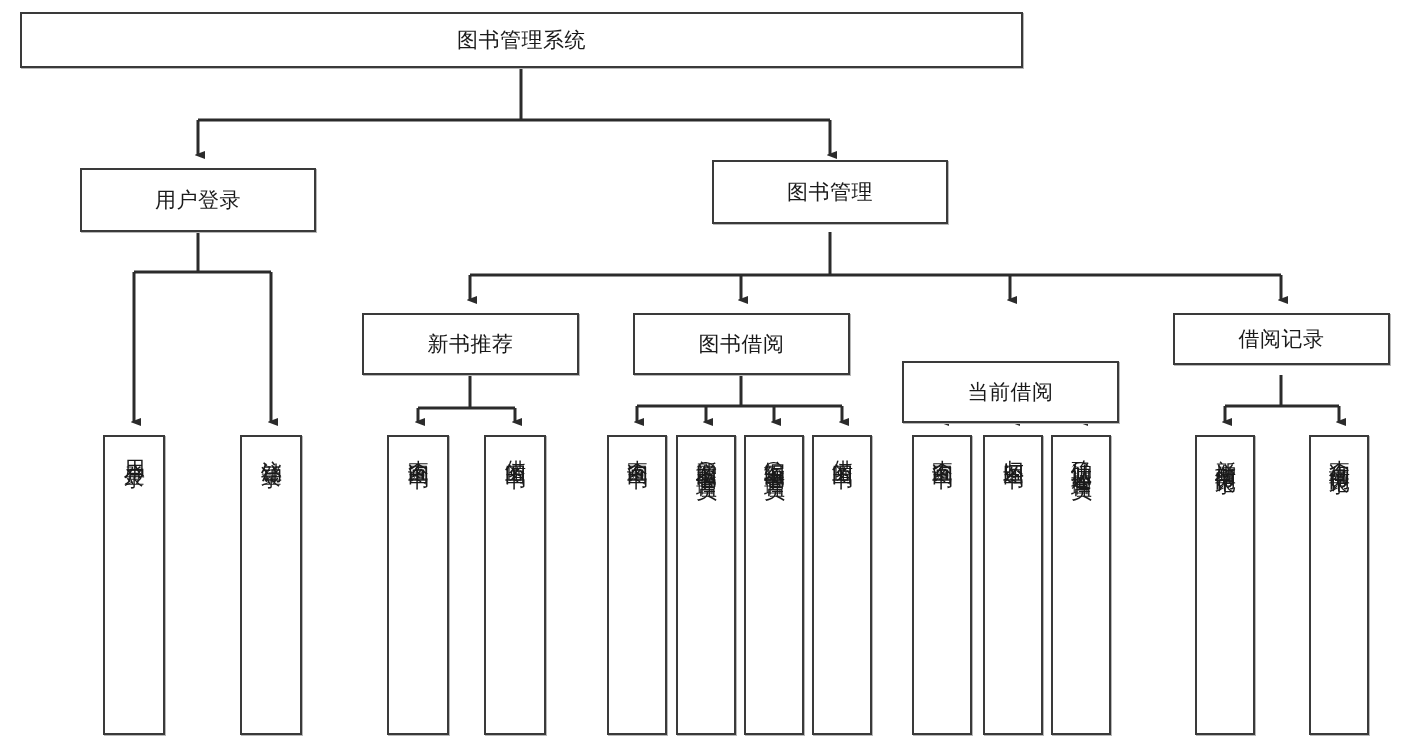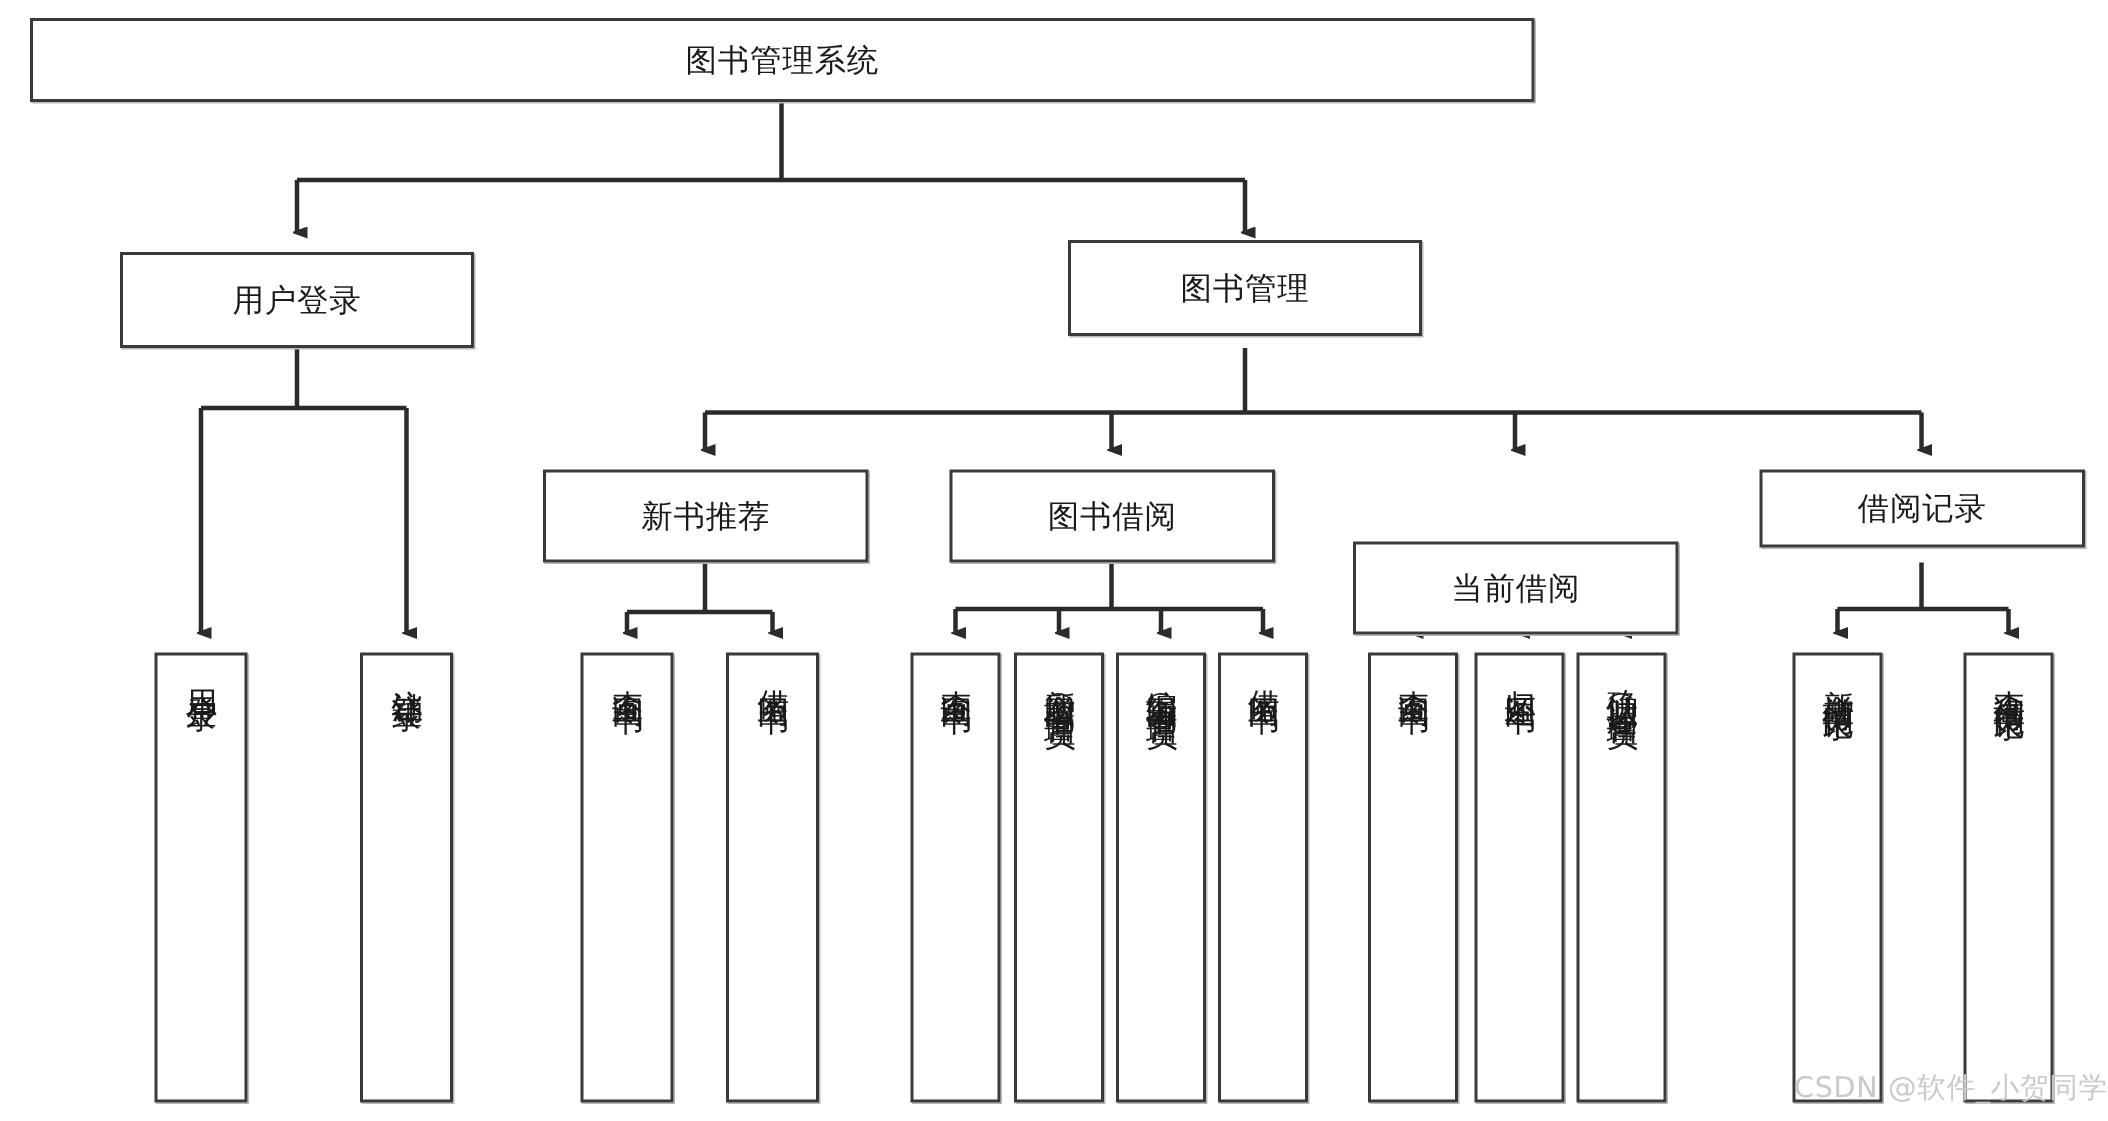"CSDN @软件_小贺同学" div.watermark { html: <div>CSDN @软件_小贺同学</div> -> none }
